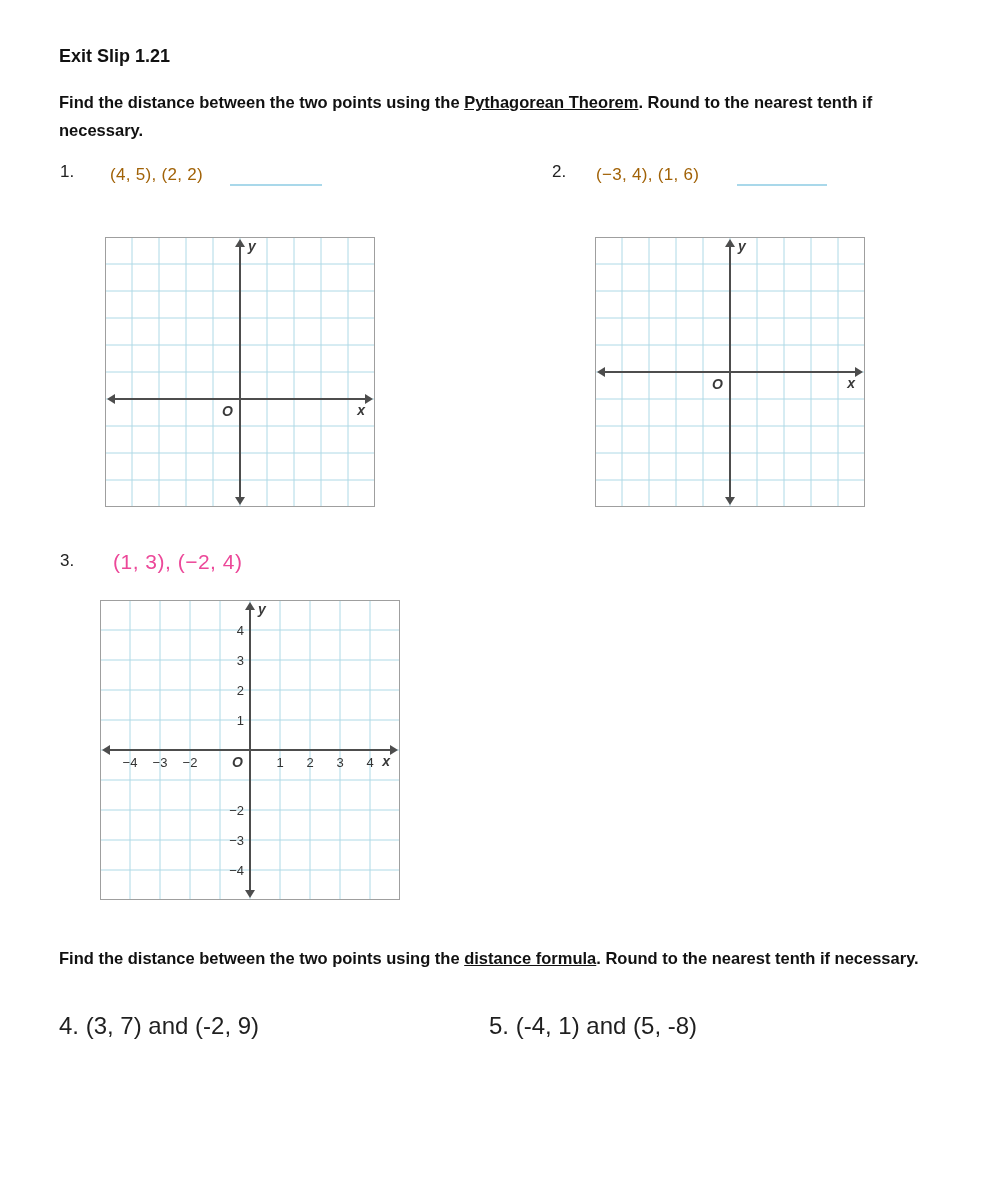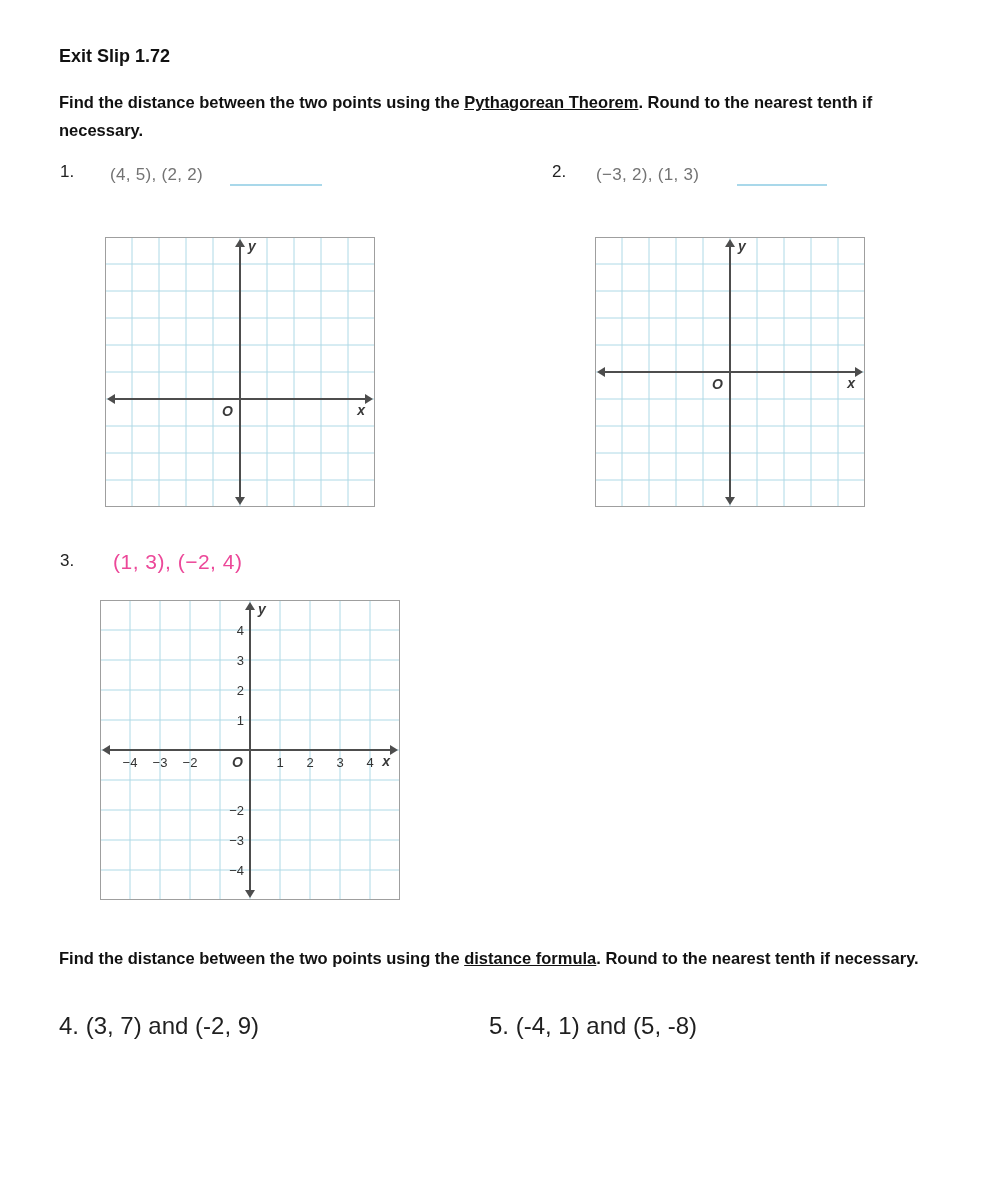"Exit Slip 1.72" h1.abs { text: 1.72 -> 1.21 }
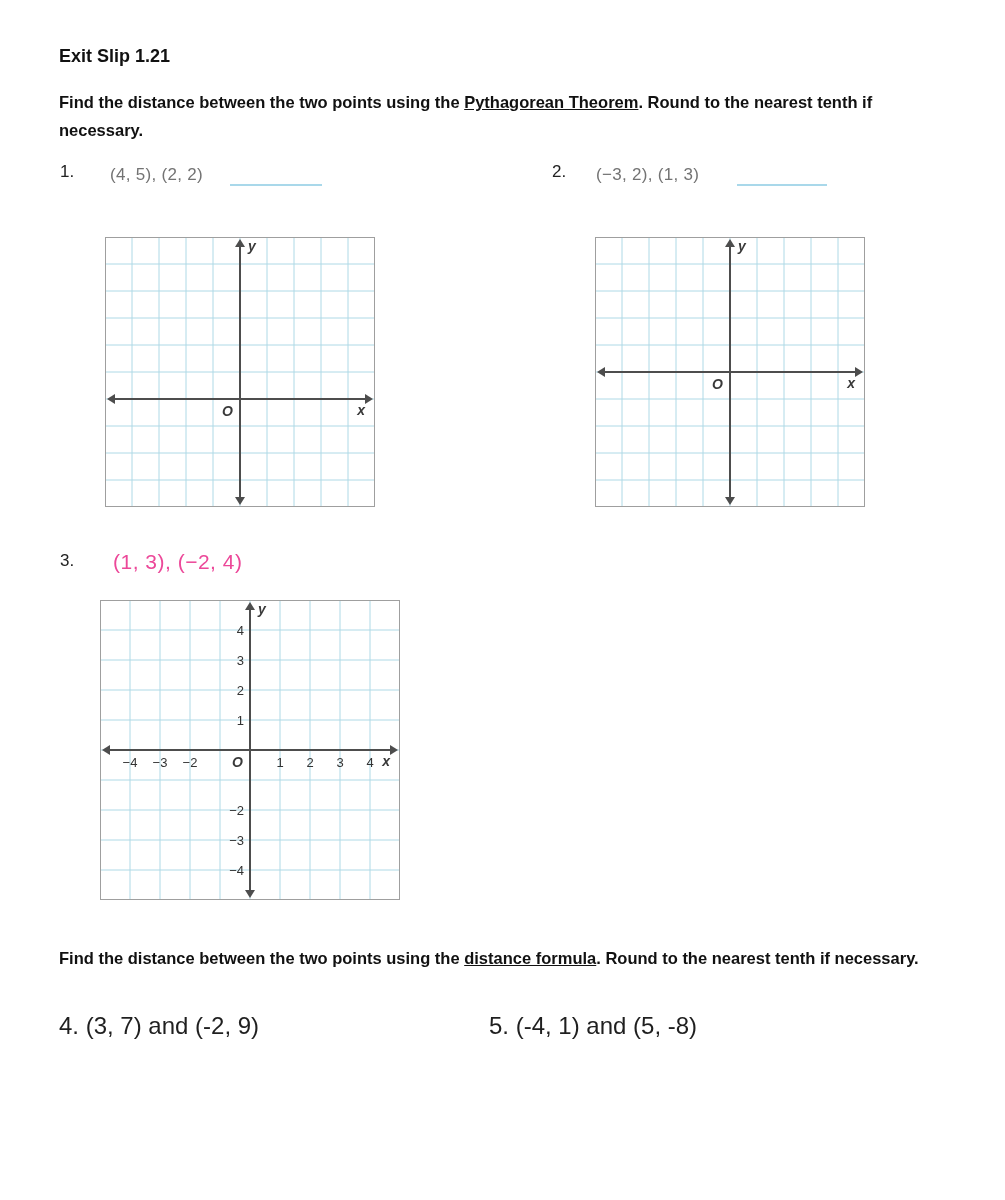"(4, 5), (2, 2)" .pts { color: #737373 -> #a16207 }
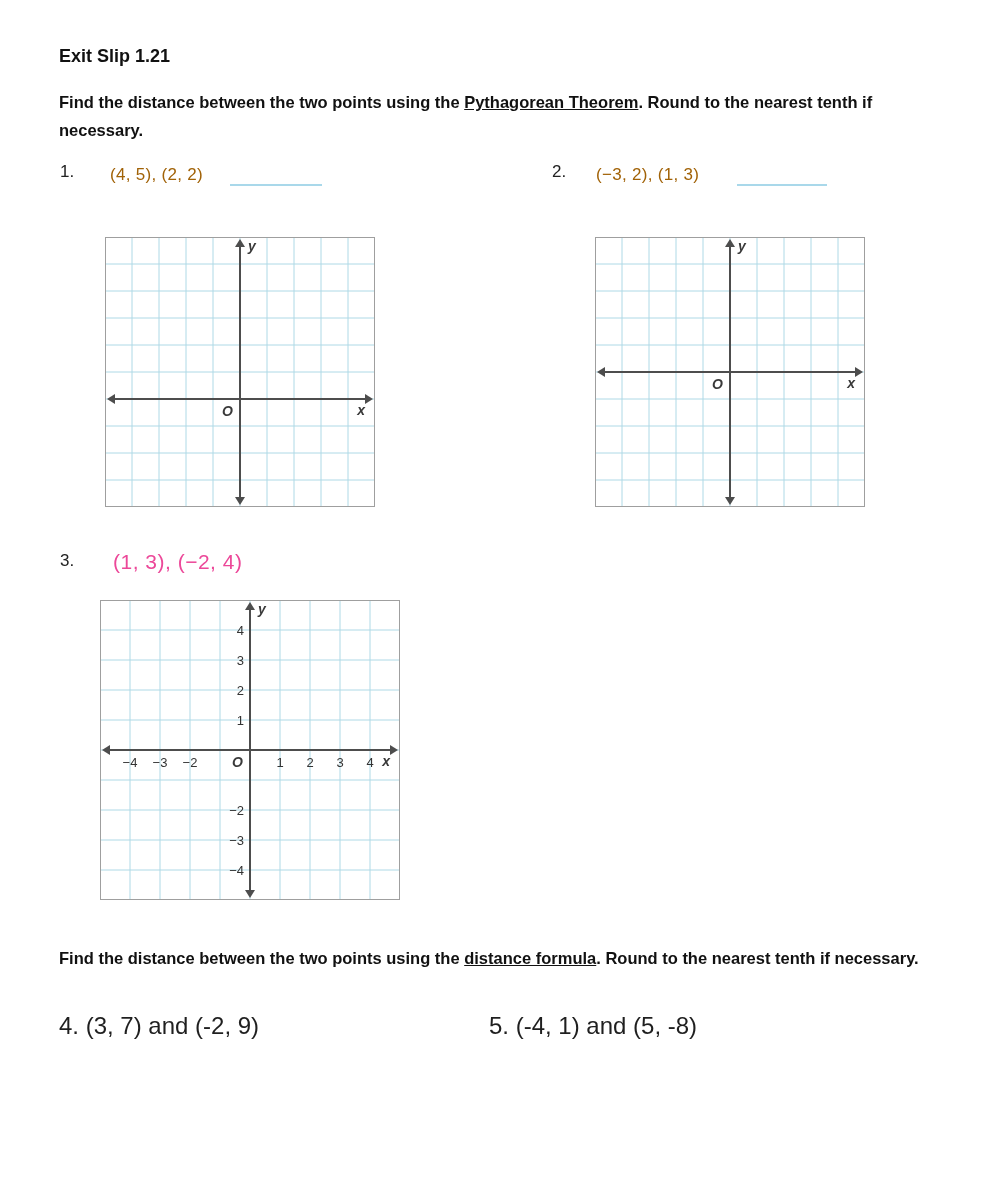"(−3, 2), (1, 3)" span.abs { text: 2), (1, 3 -> 4), (1, 6 }
